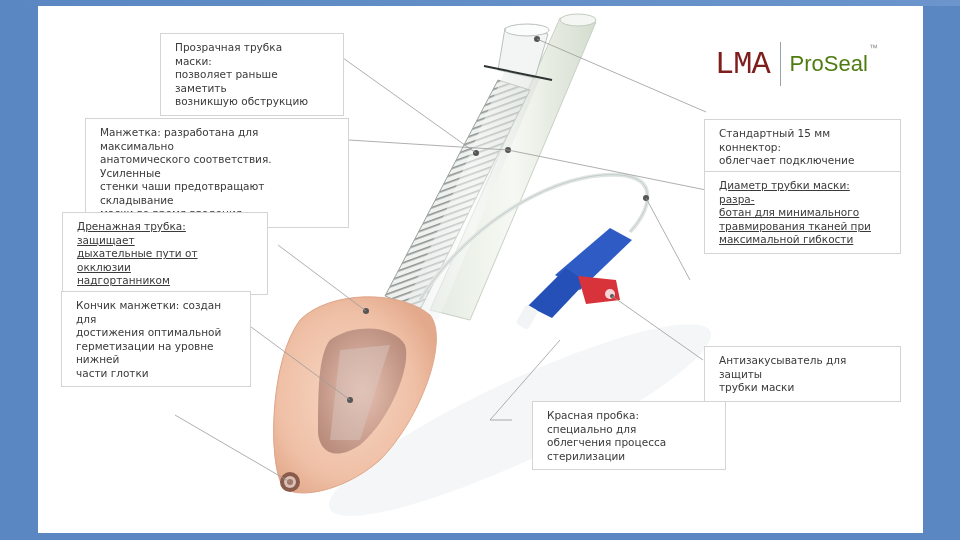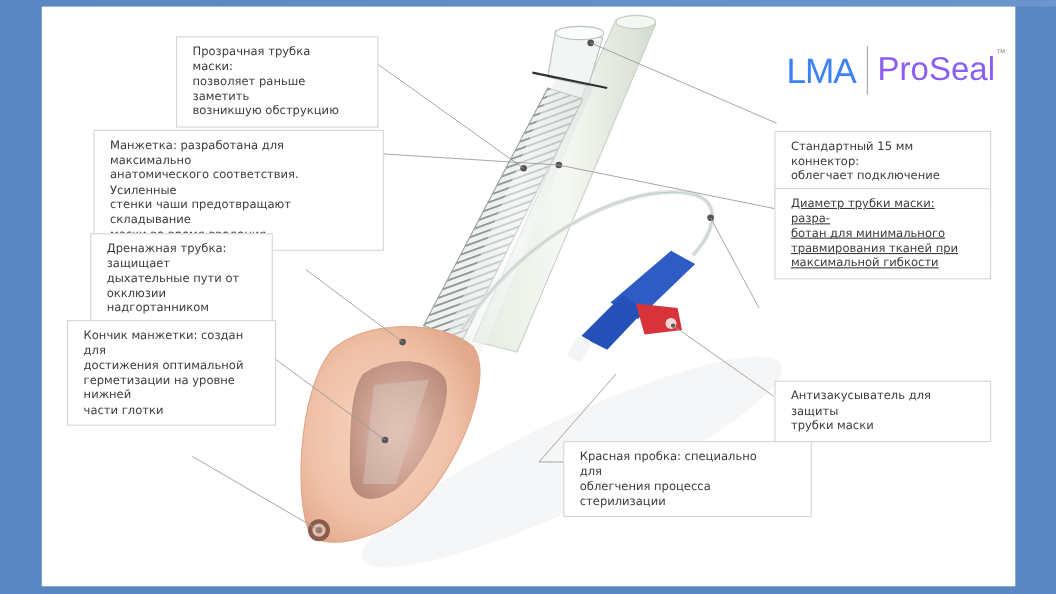"LMA" .logo-lma { color: #3b82f6 -> #7f1d1d; font-family: Liberation Sans, sans-serif -> Liberation Mono, monospace }
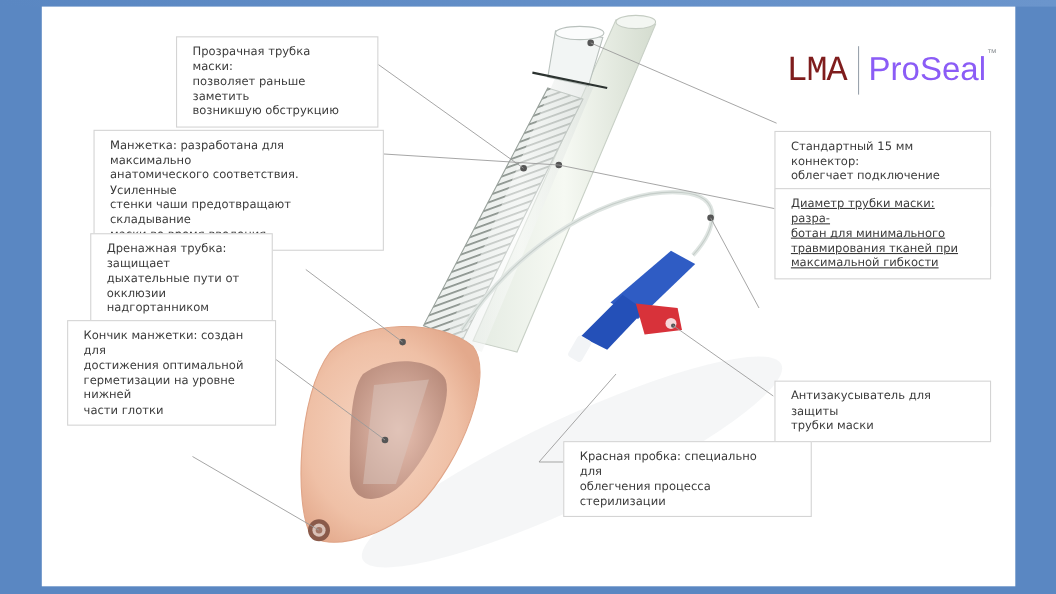"ProSeal" .logo-proseal { color: #8b5cf6 -> #4d7c0f; font-size: 30px -> 22px }
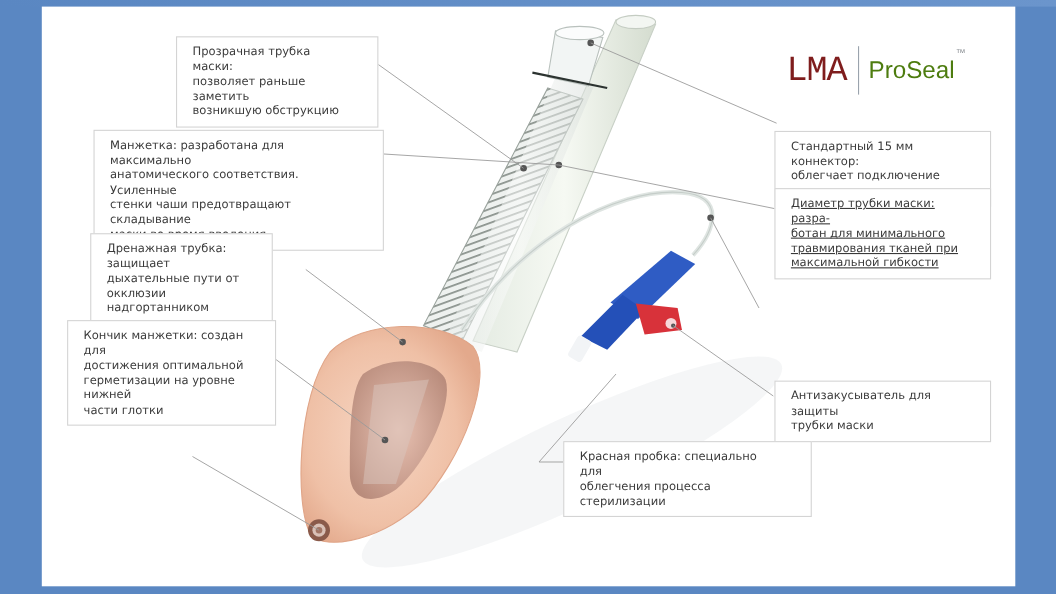"Дренажная трубка: защищает" div.callout { left: 44px -> 24px; text-decoration: none -> underline; width: 166px -> 206px }
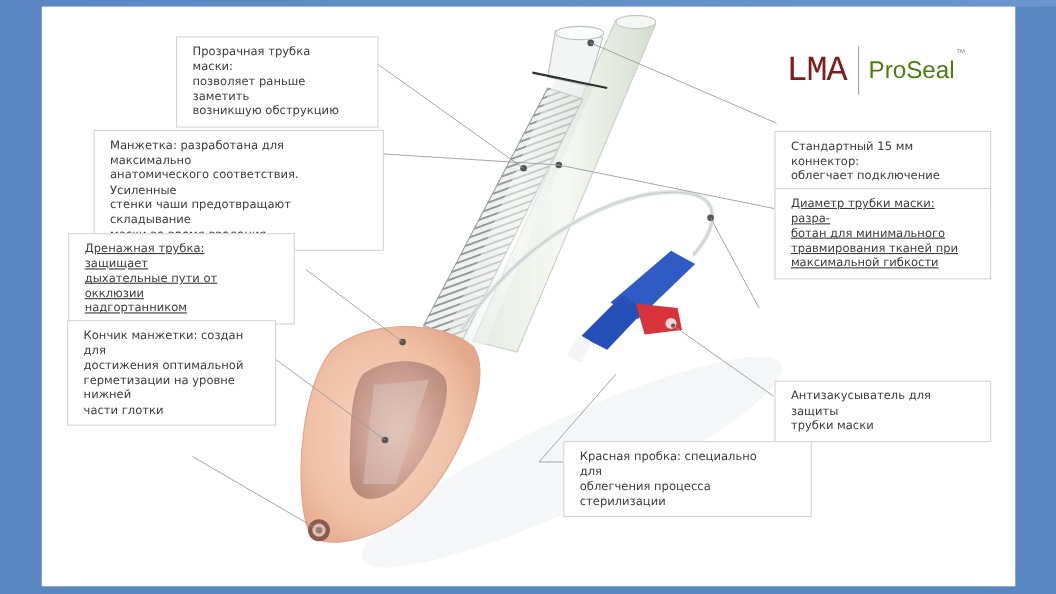"Красная пробка: специально для" div.callout { left: 474px -> 494px; width: 226px -> 194px }
